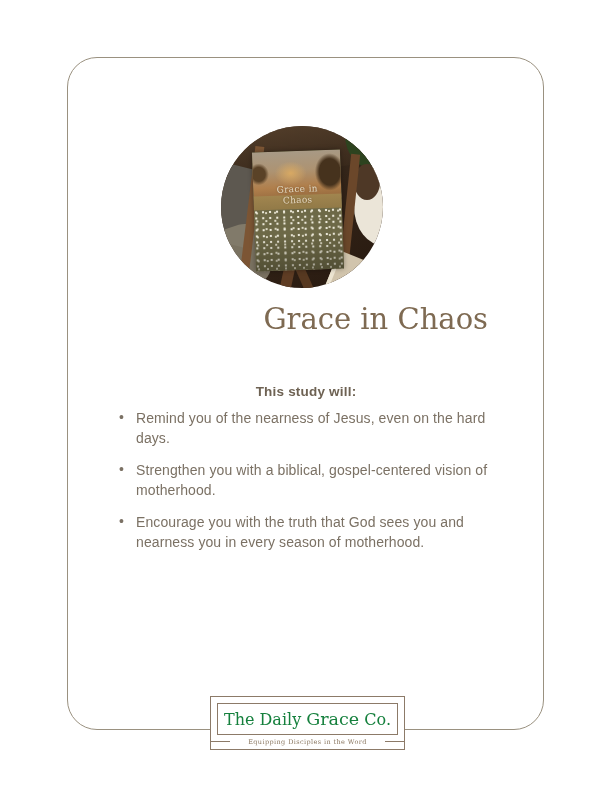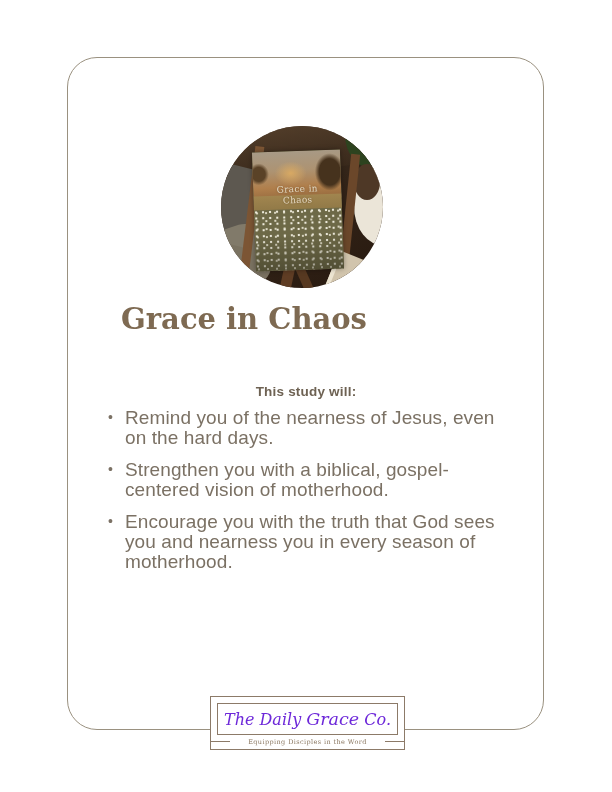"Grace in Chaos" .main-title { font-weight: 700 -> 400; text-align: center -> right }
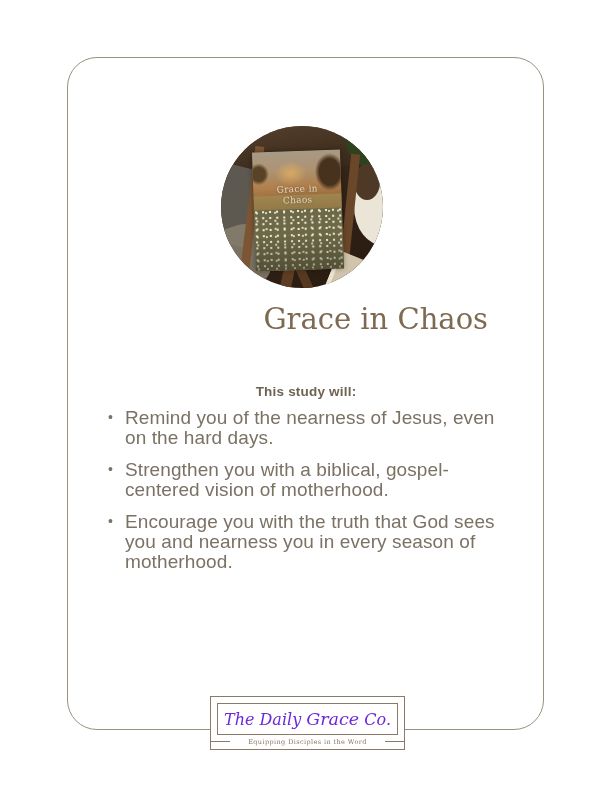"Remind you of the nearness" .benefits { font-size: 19px -> 14px; left: 125px -> 136px }
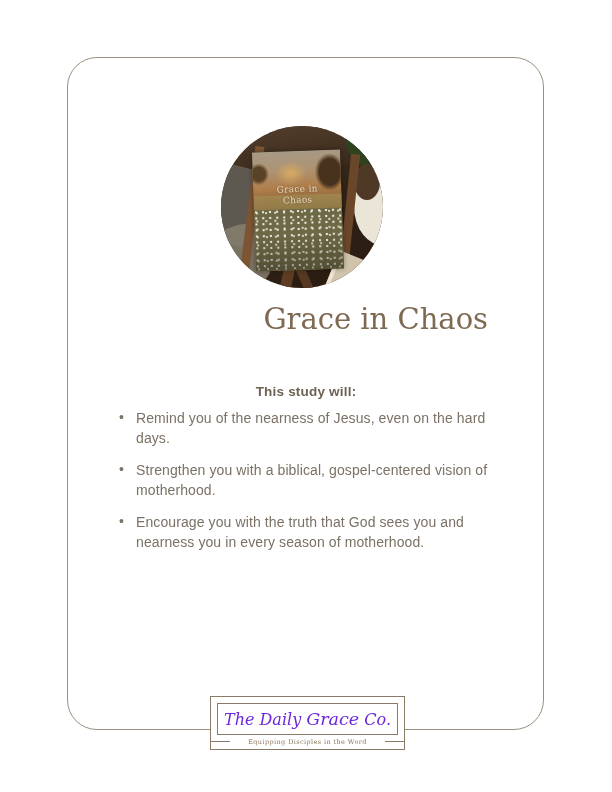"The Daily Grace Co." .logo-name { color: #6d28d9 -> #15803d; font-style: italic -> none }
